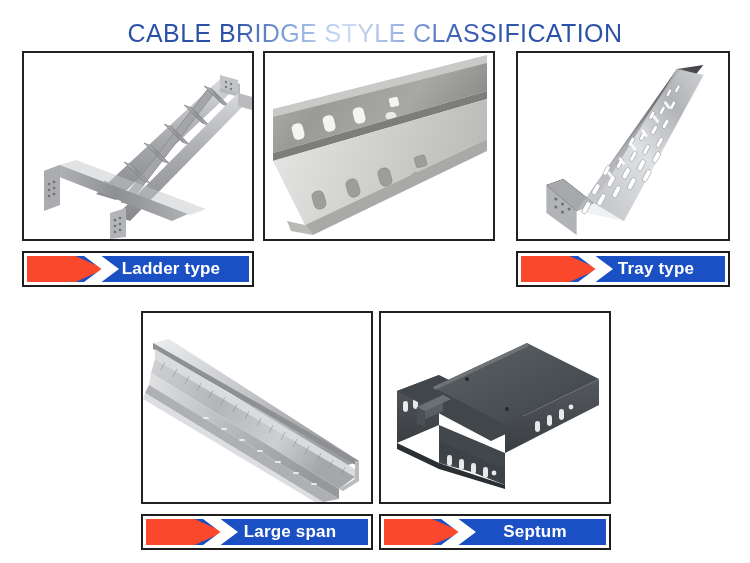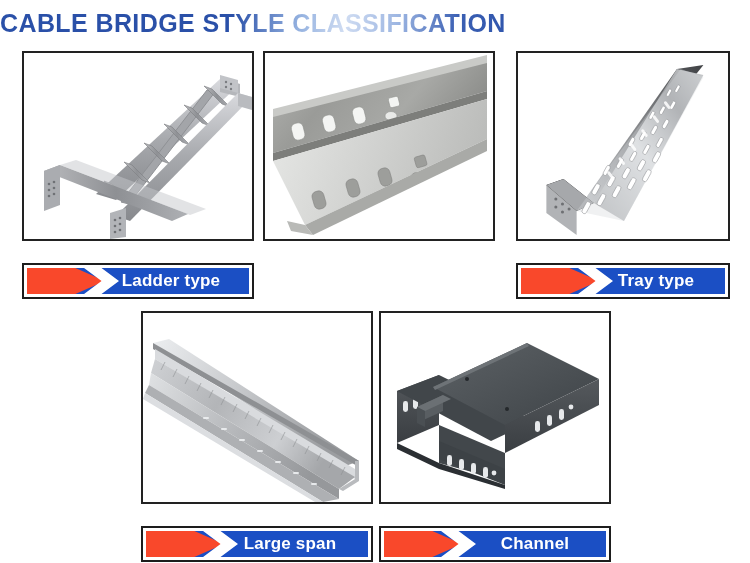"CABLE BRIDGE STYLE CLASSIFICATION" .title { font-weight: bold -> normal; text-align: none -> center; top: 8px -> 18px }
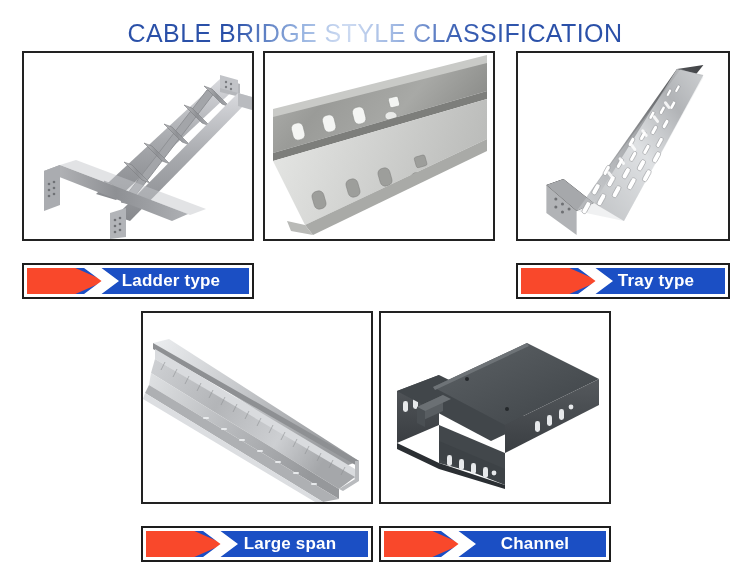"Ladder type" .label-bar { margin-top: 22px -> 10px }
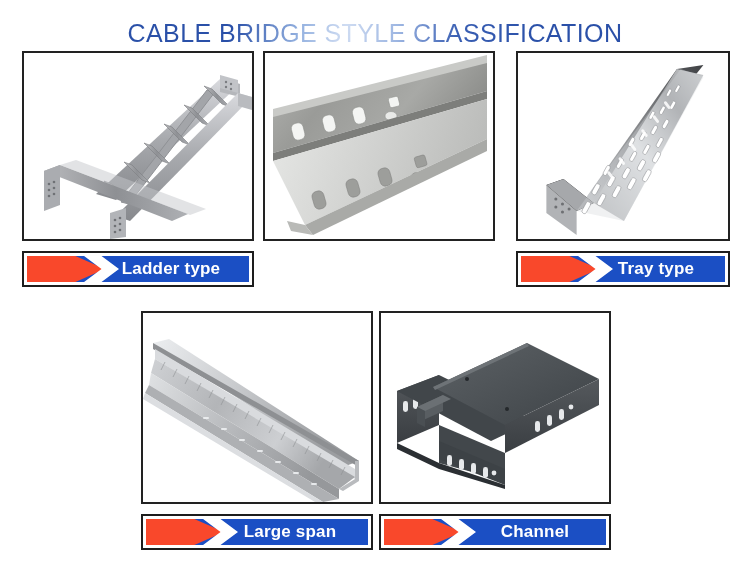"Channel" span.label-text { text: Channel -> Septum }
